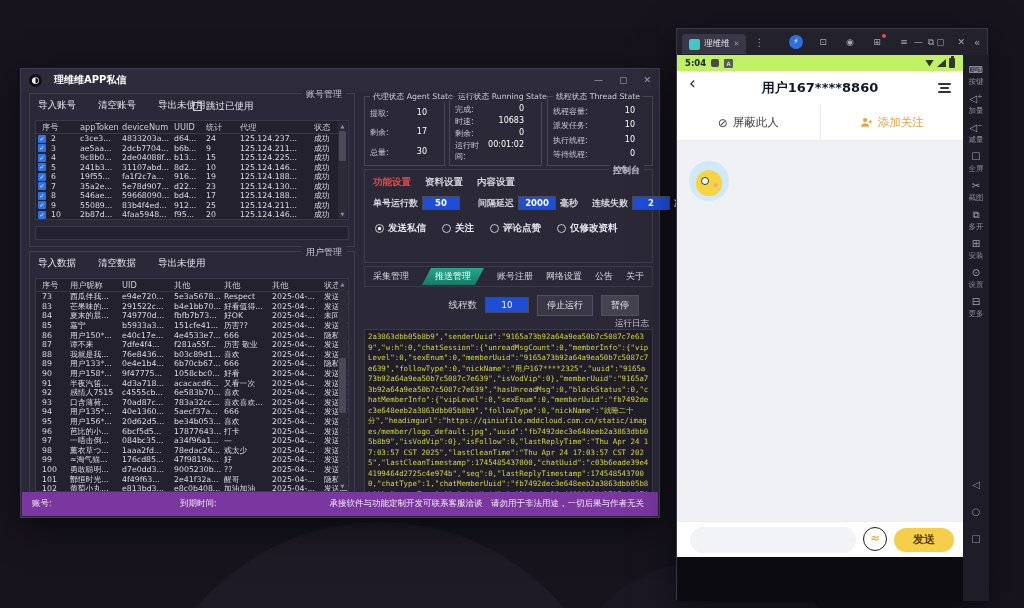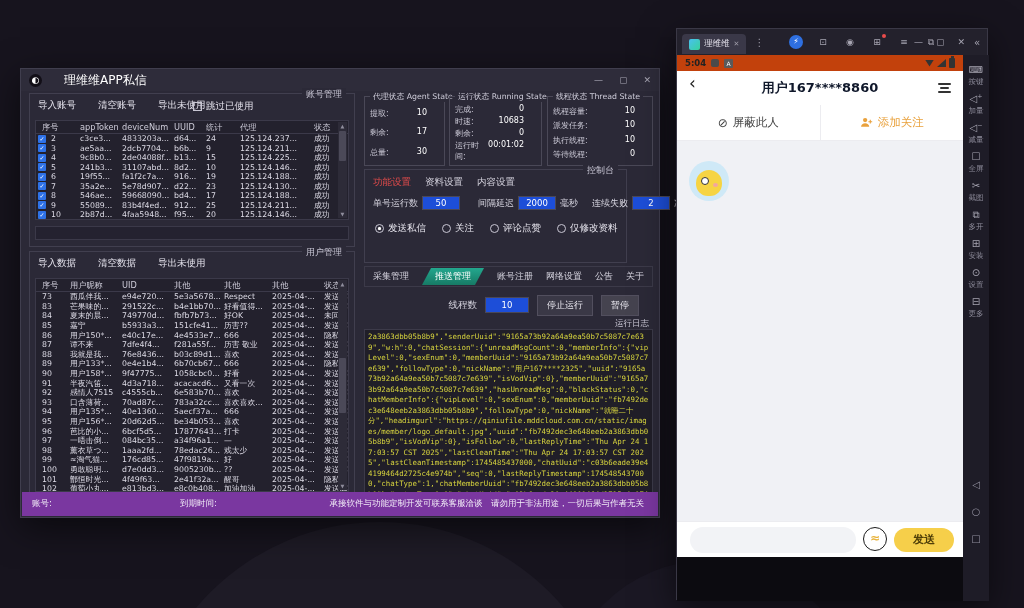"5:04" .p-status { background: #c2410c -> #bef264 }
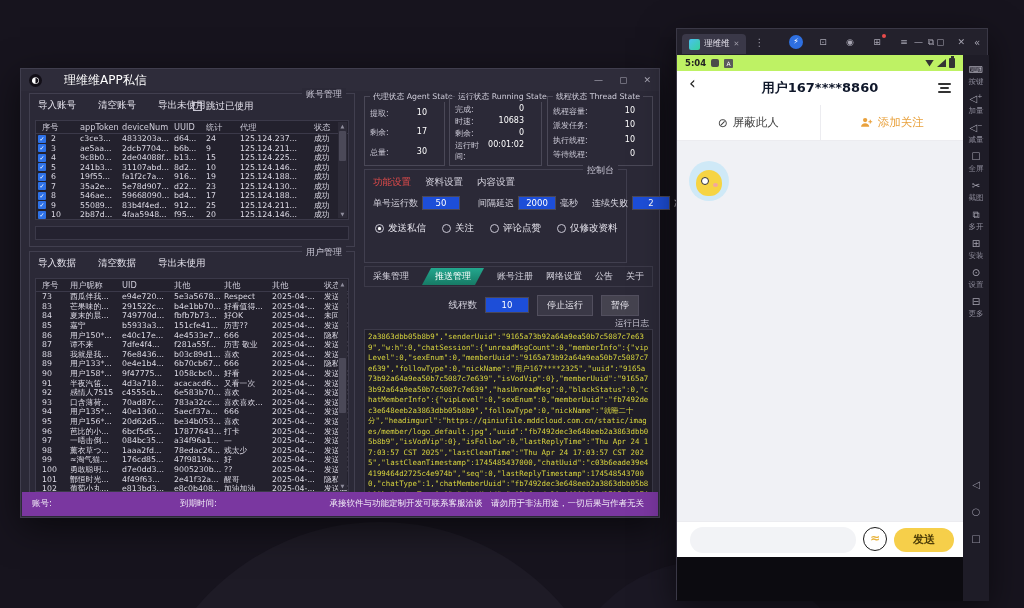"理维维APP私信" .app-title { font-size: 12px -> 10px; font-weight: normal -> bold; margin-left: 22px -> 12px }
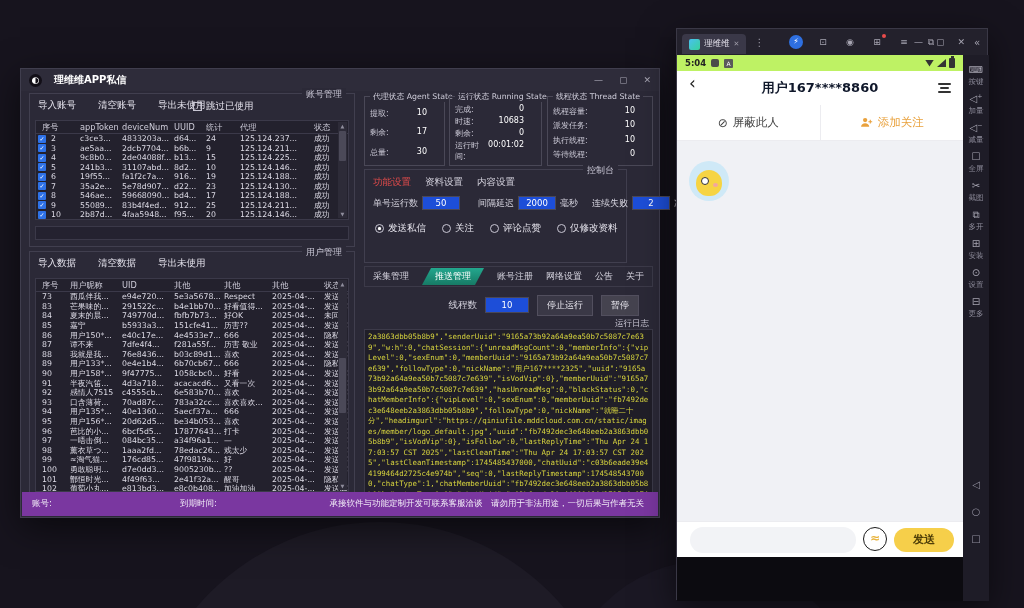"控制台" .console { font-weight: none -> bold; width: 263px -> 289px }
